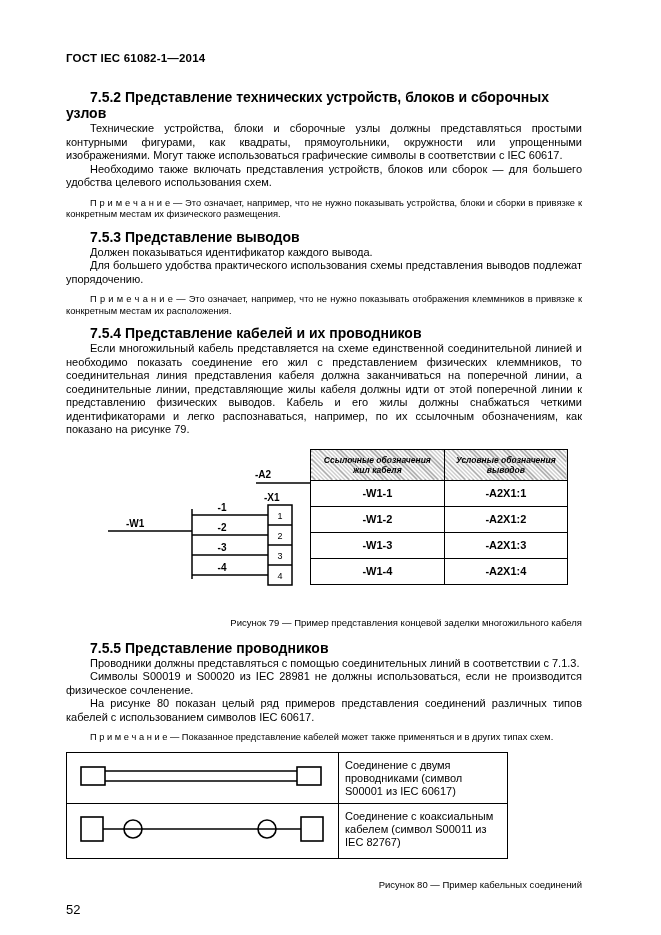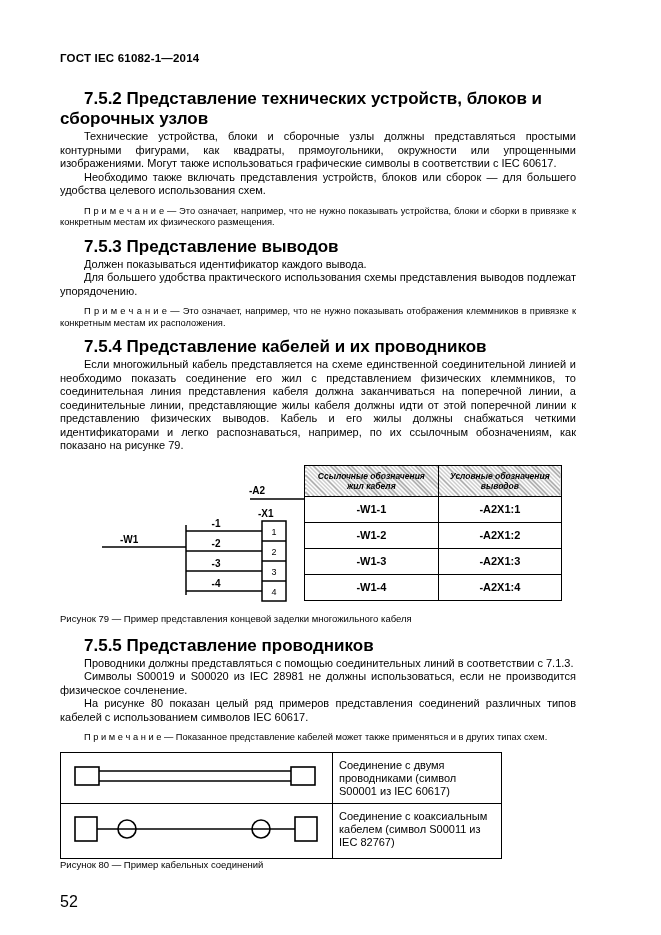"ГОСТ IEC 61082-1—2014" .page { left: 60px -> 66px }
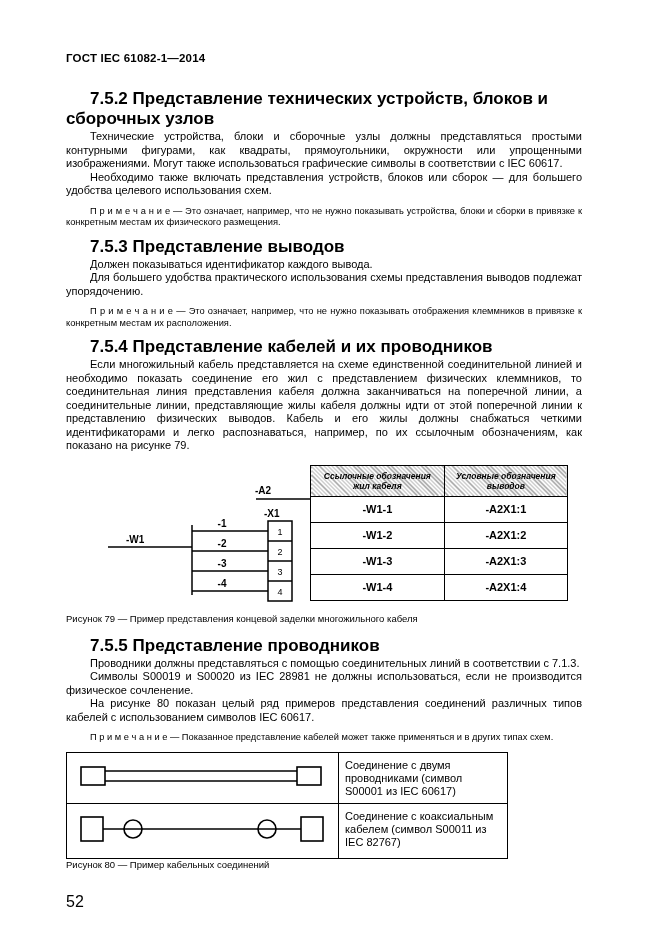"7.5.2 Представление технических" .sec-heading { font-size: 17px -> 14px }
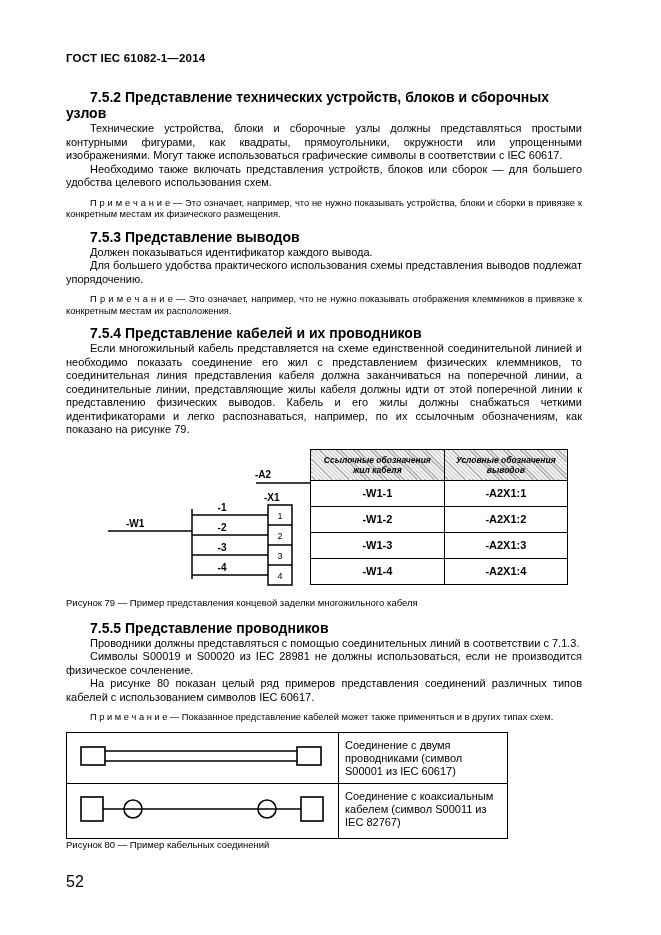"Рисунок 79 — Пример представления" .caption { margin: 0 0 0 -> 20px 0 0; text-align: left -> right }
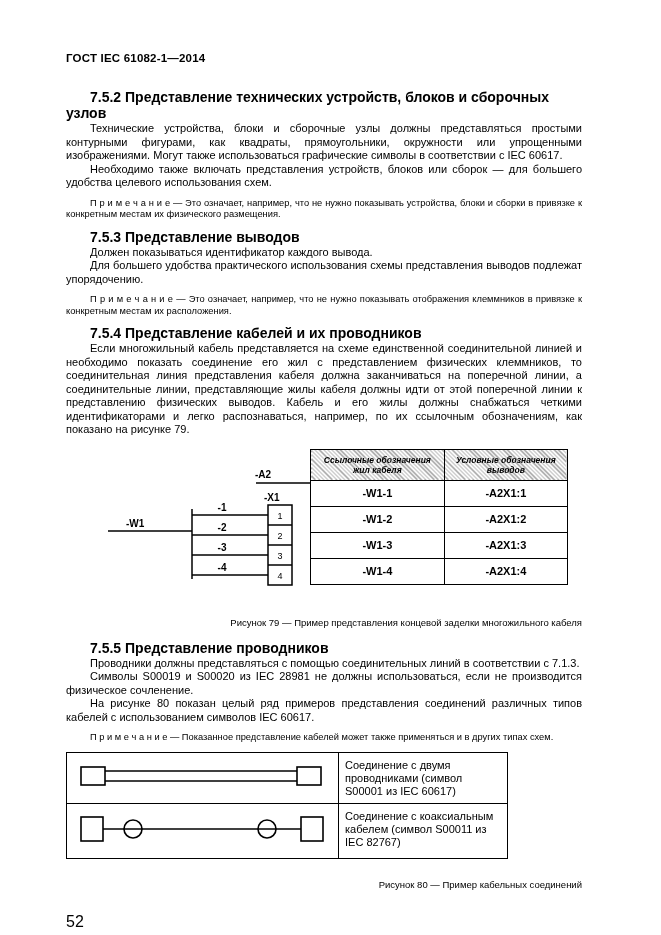"52" .page-number { font-size: 16px -> 13px; margin-top: 23px -> 12px }
